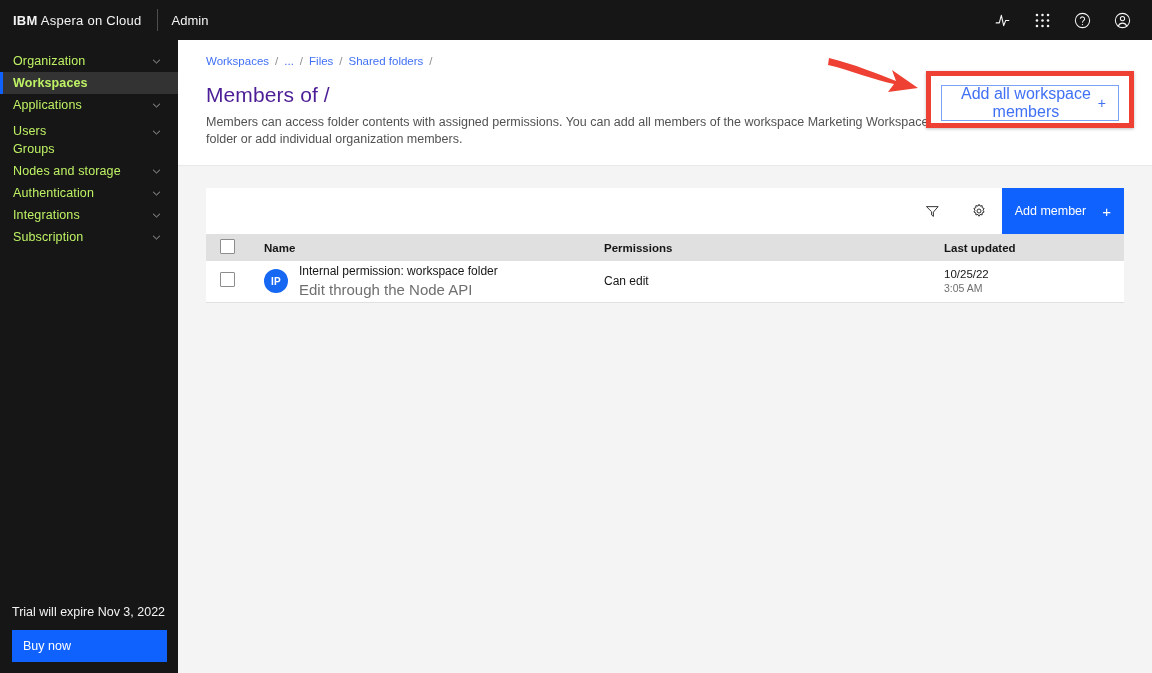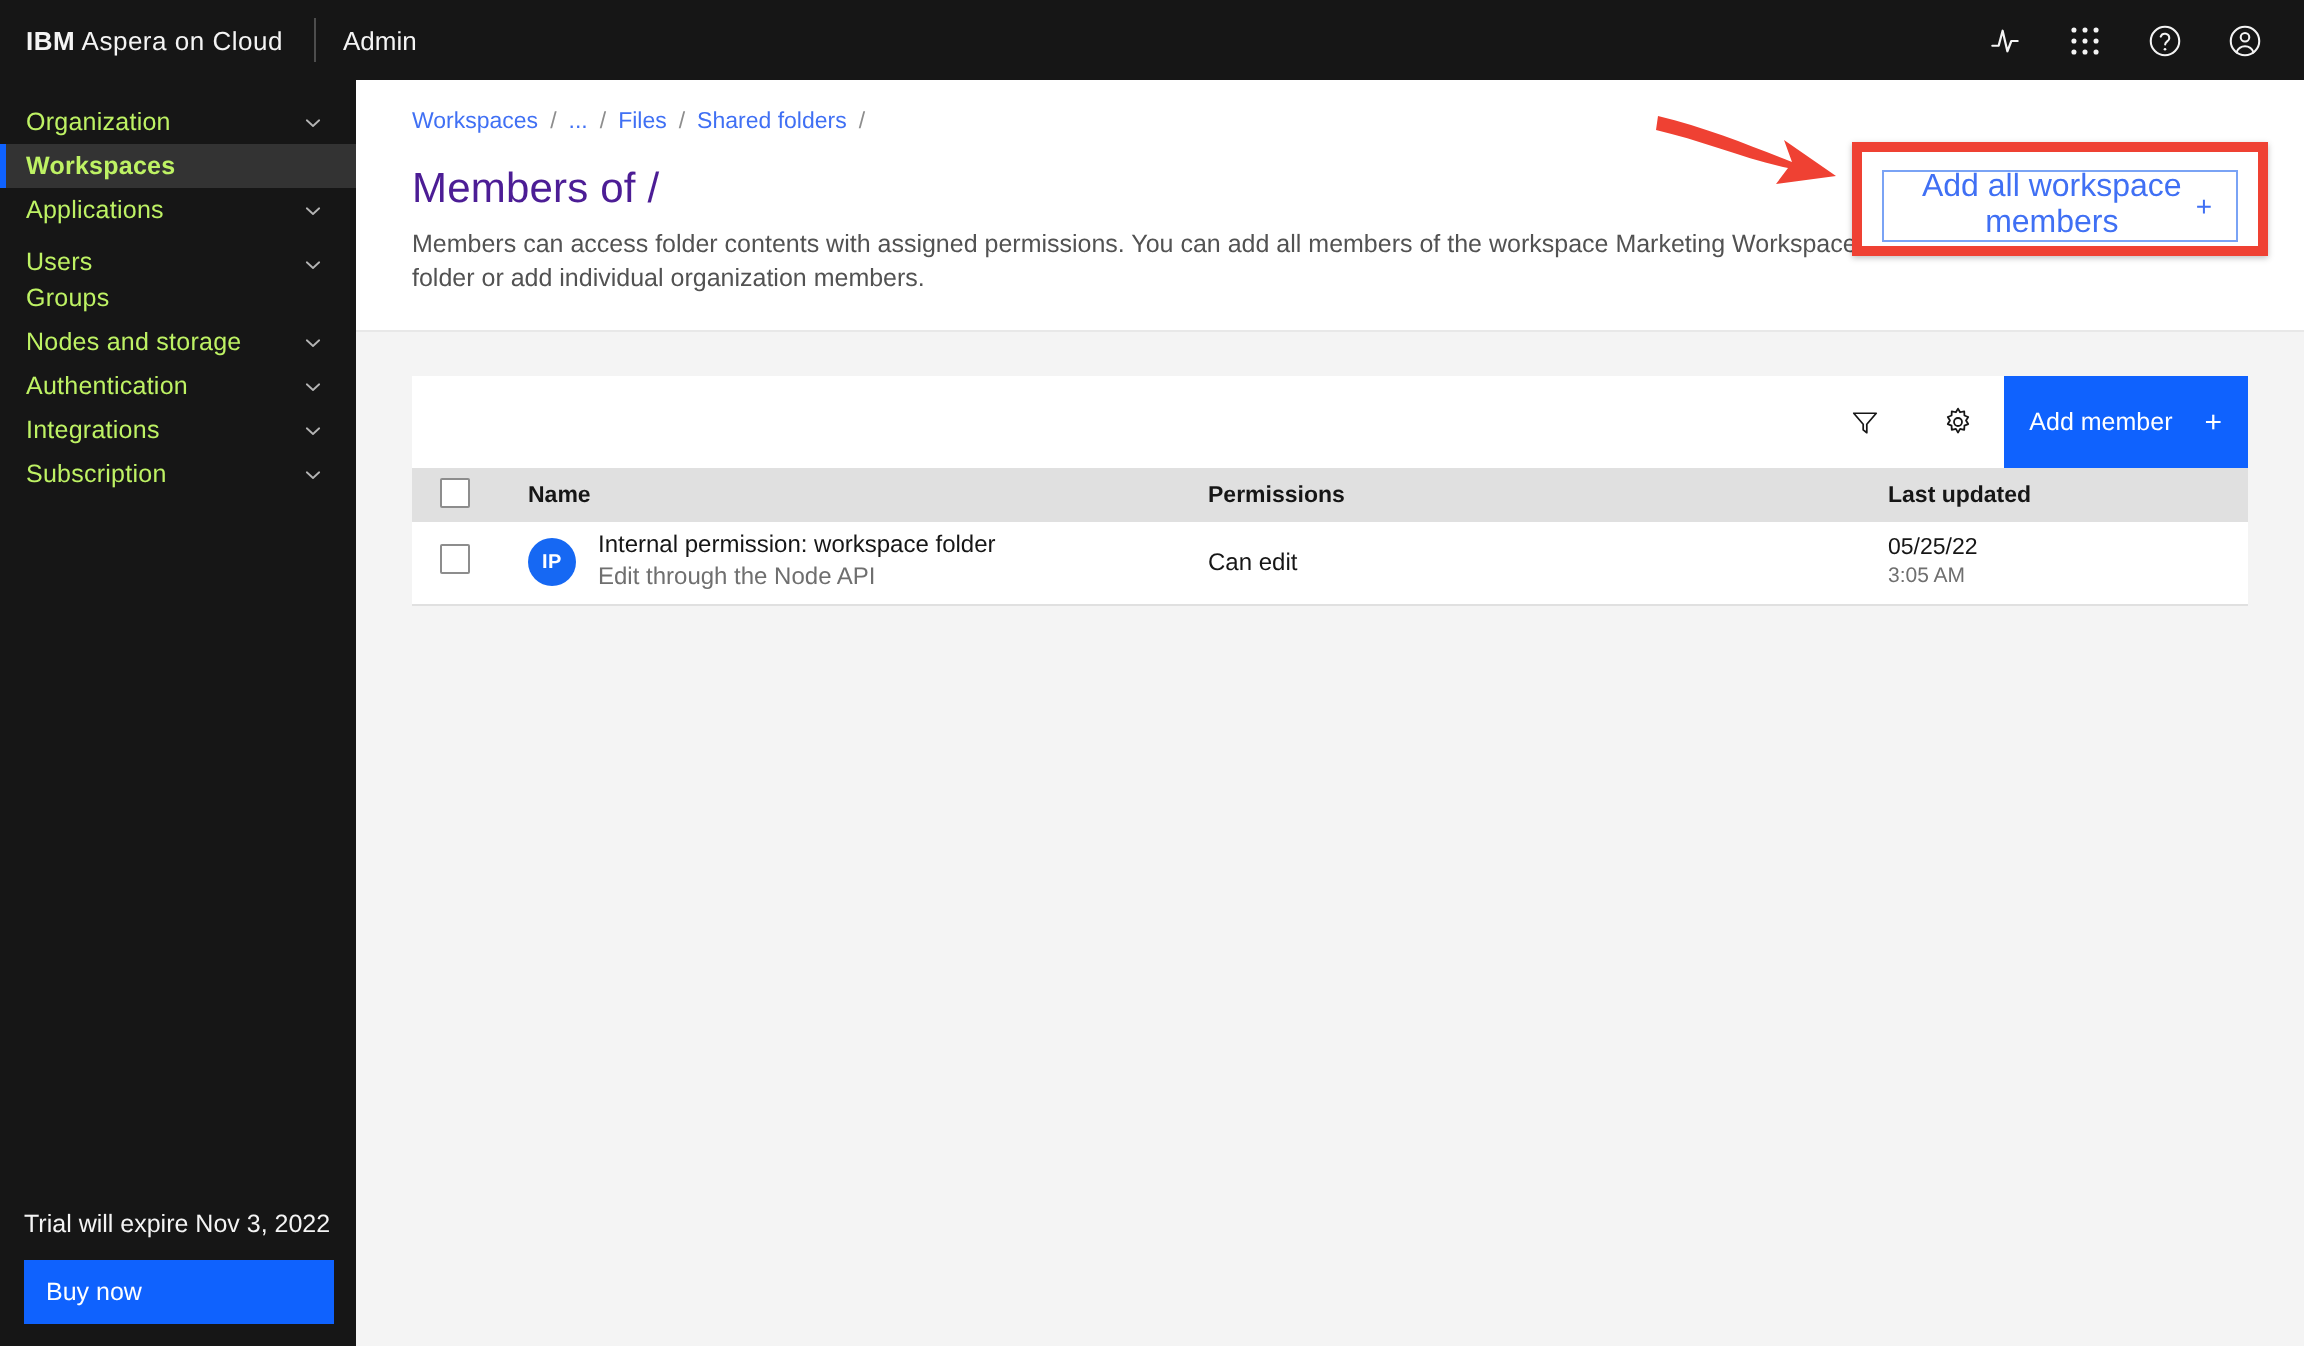"05/25/22" div.upd-main { text: 05/25/22 -> 10/25/22 }
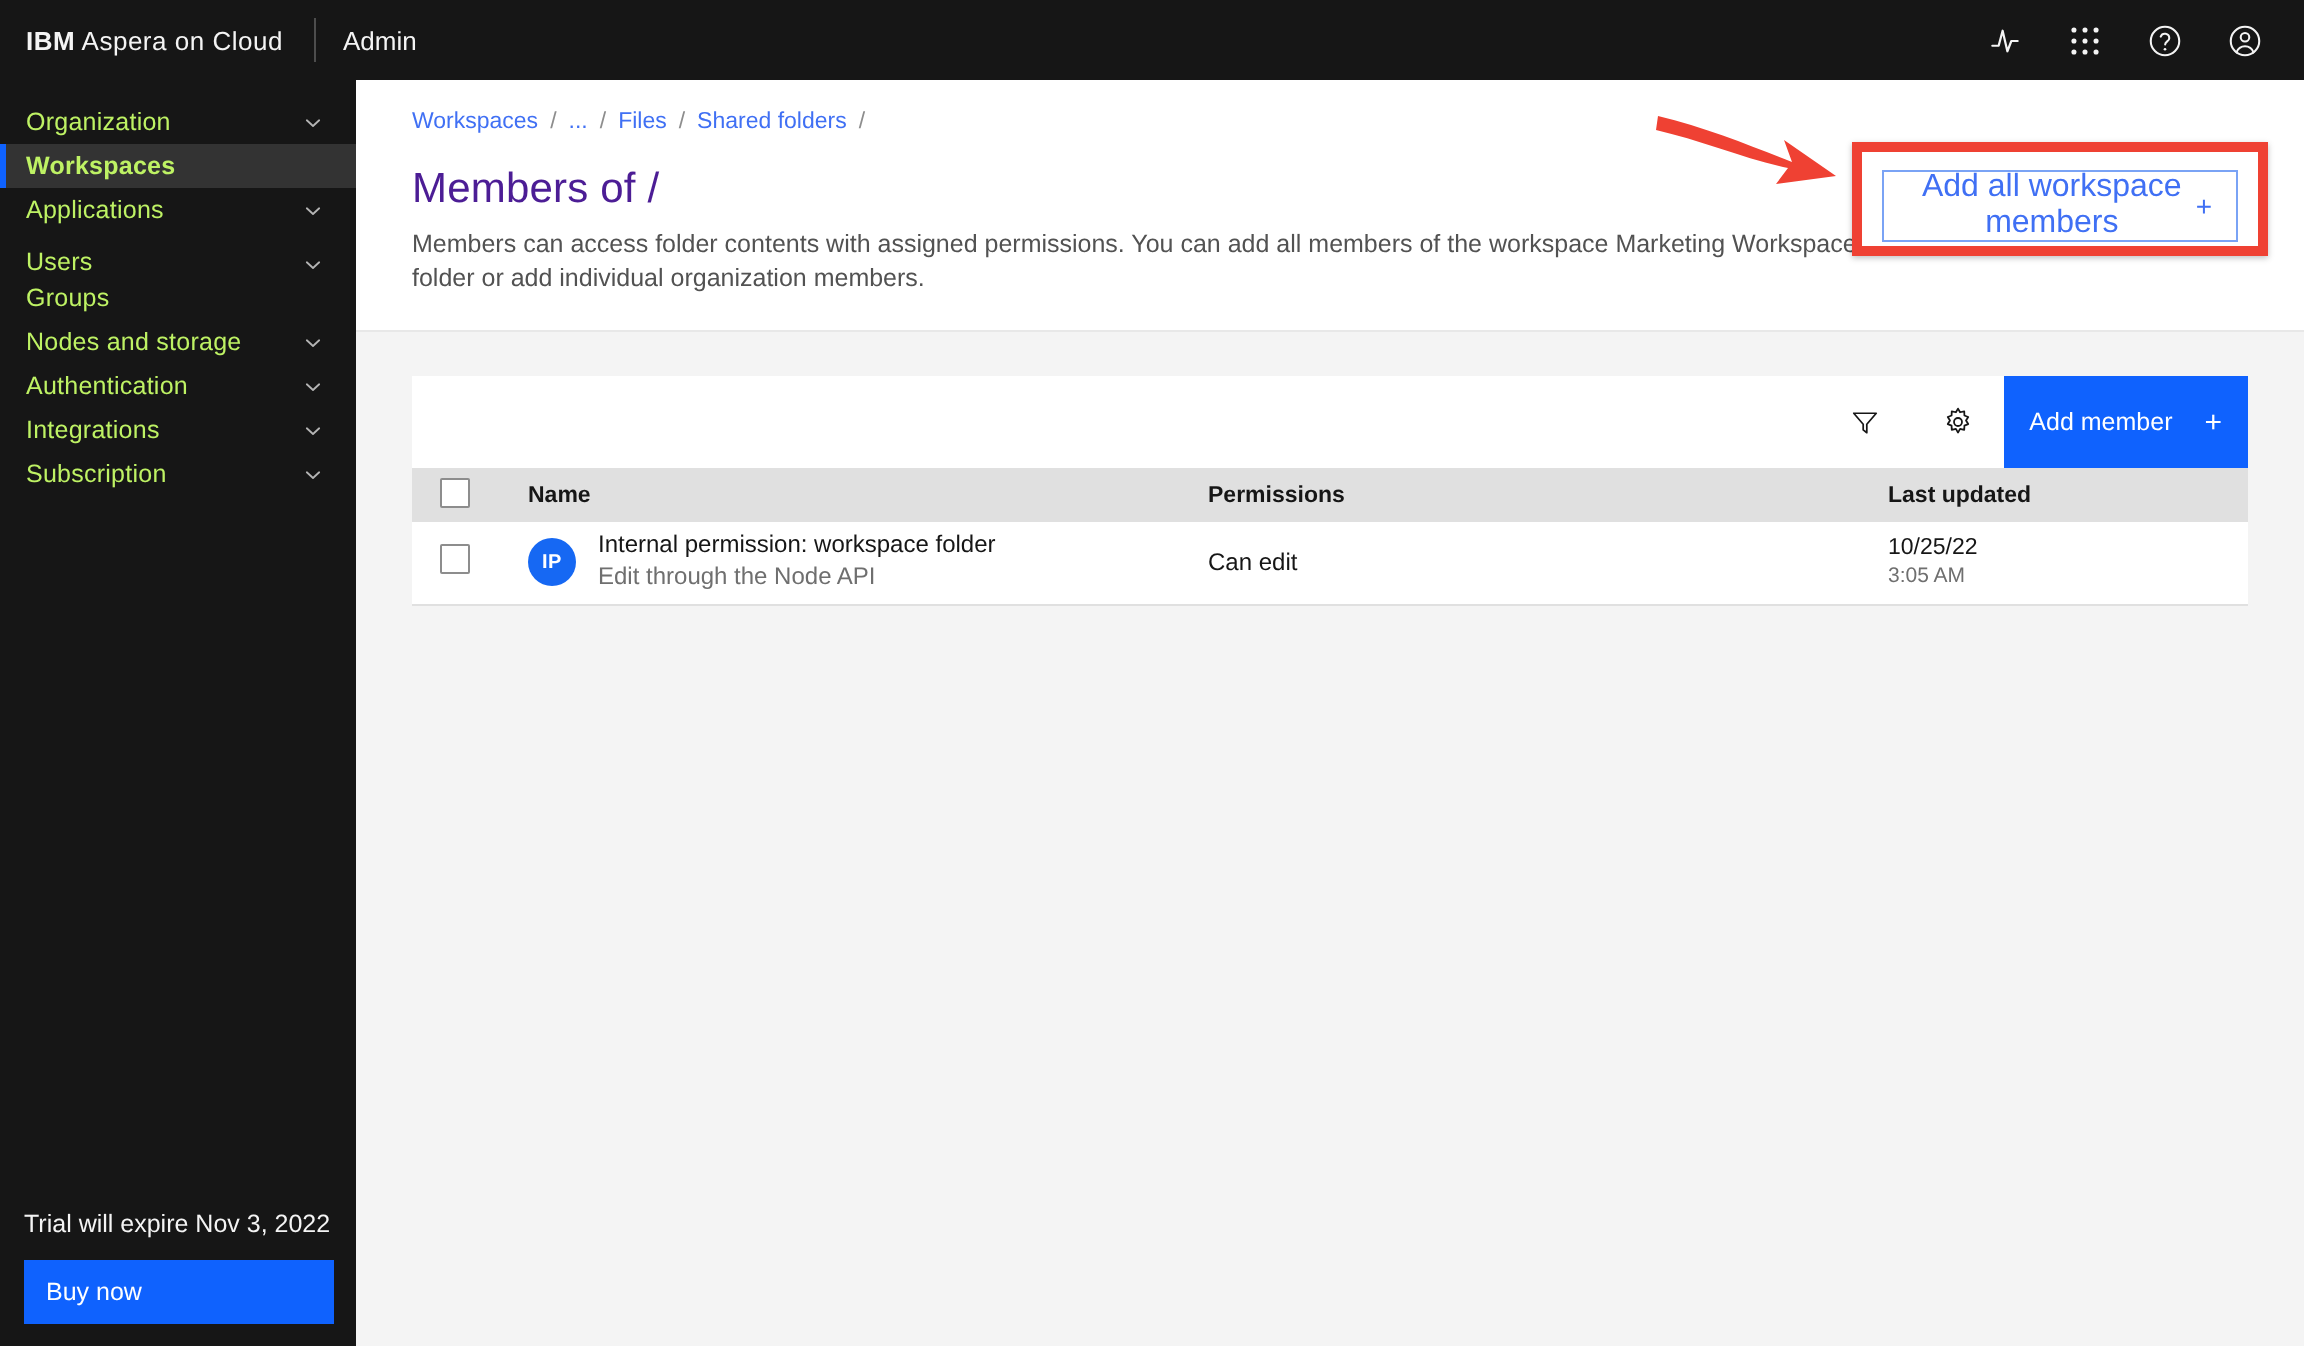"Edit through the Node API" .name-sub { font-size: 12px -> 15px }
